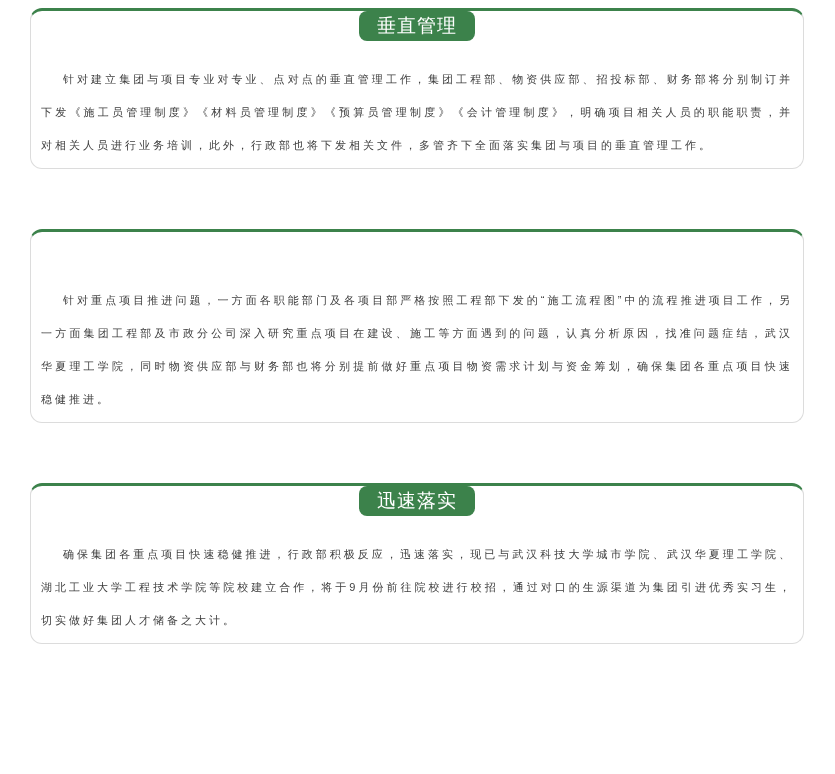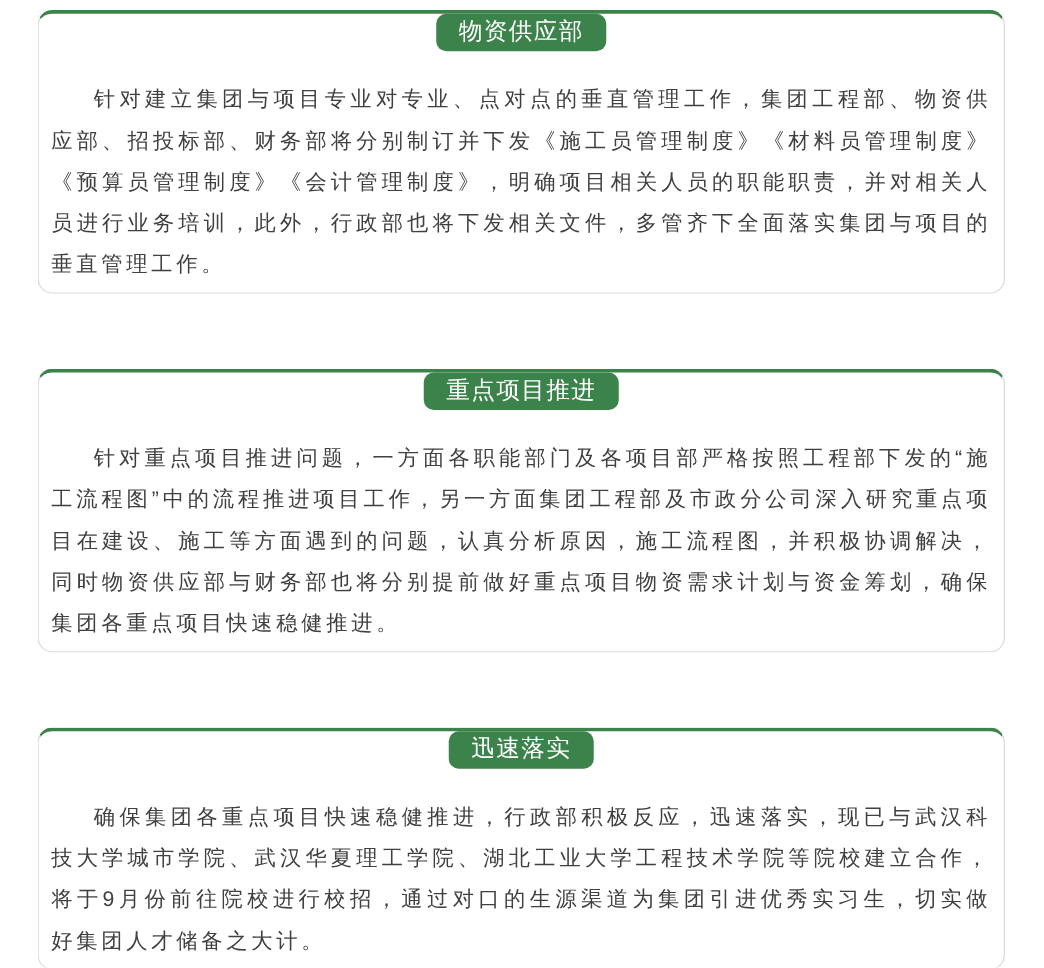"物资供应部" span { text: 物资供应部 -> 垂直管理 }
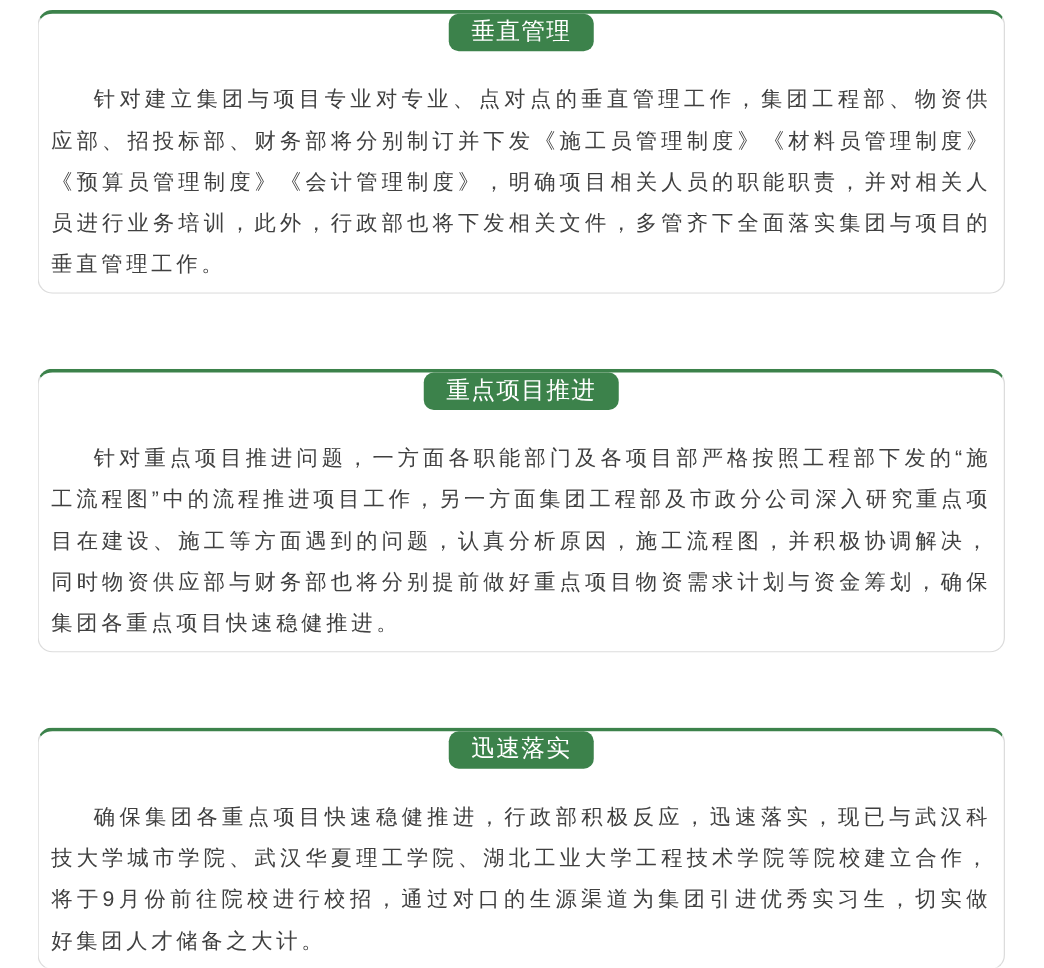"针对建立集团与项目专业对专业、点对点的垂直管理工作，集团工程部、物资供应部、招投" .body-text { font-size: 17px -> 11px }
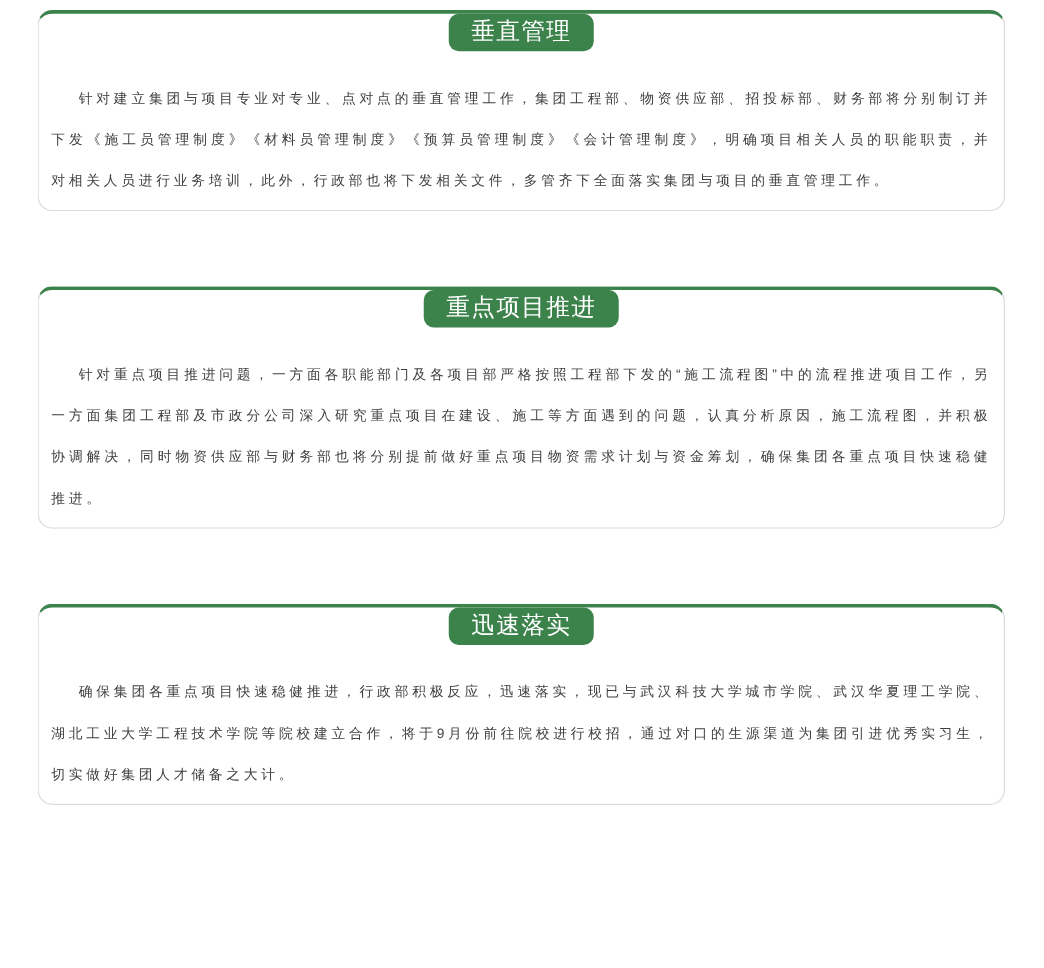"重点项目推进" div.badge { html: <div> <span>重点项目推进</span> </div> -> none }
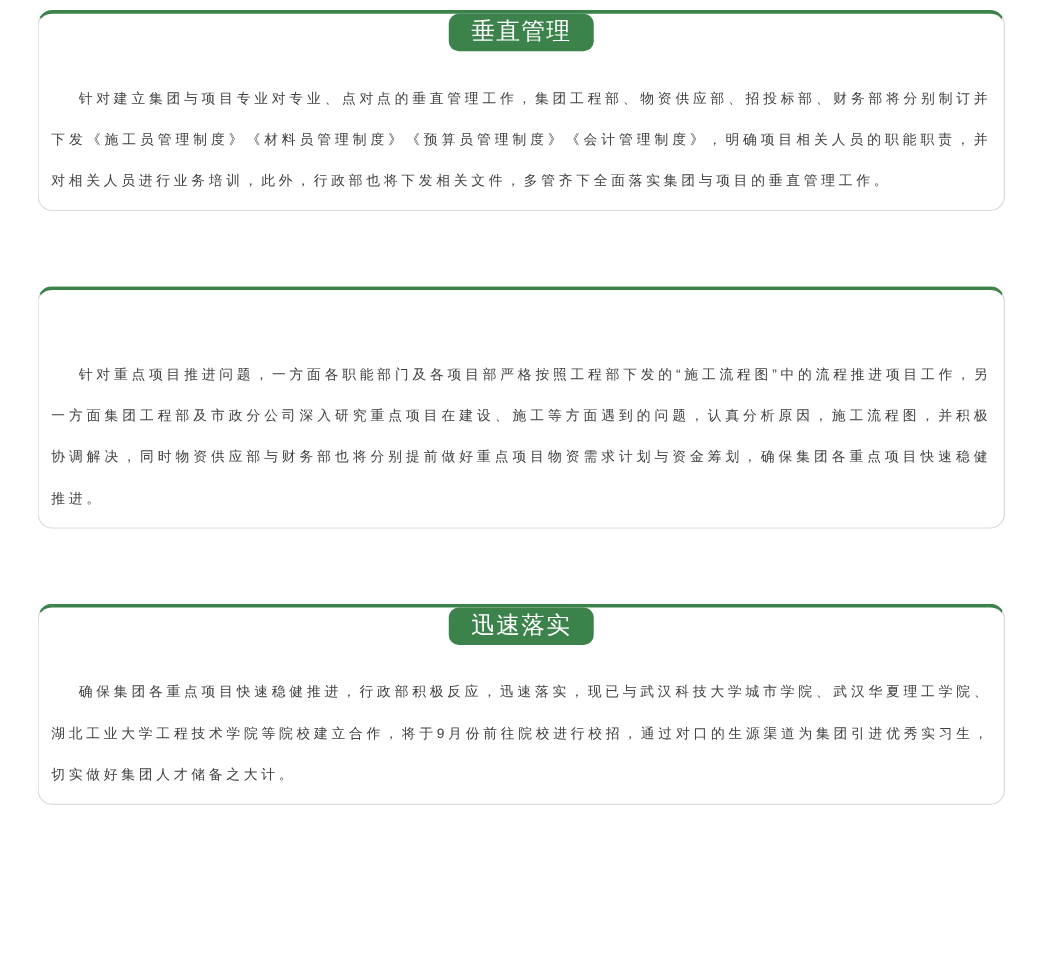"针对重点项目推进问题，一方面各职能部门及各项目部严格按照工程部下发的“施工流程图" p.body-text { text: 施工流程图，并积极协调解决 -> 找准问题症结，武汉华夏理工学院 }
